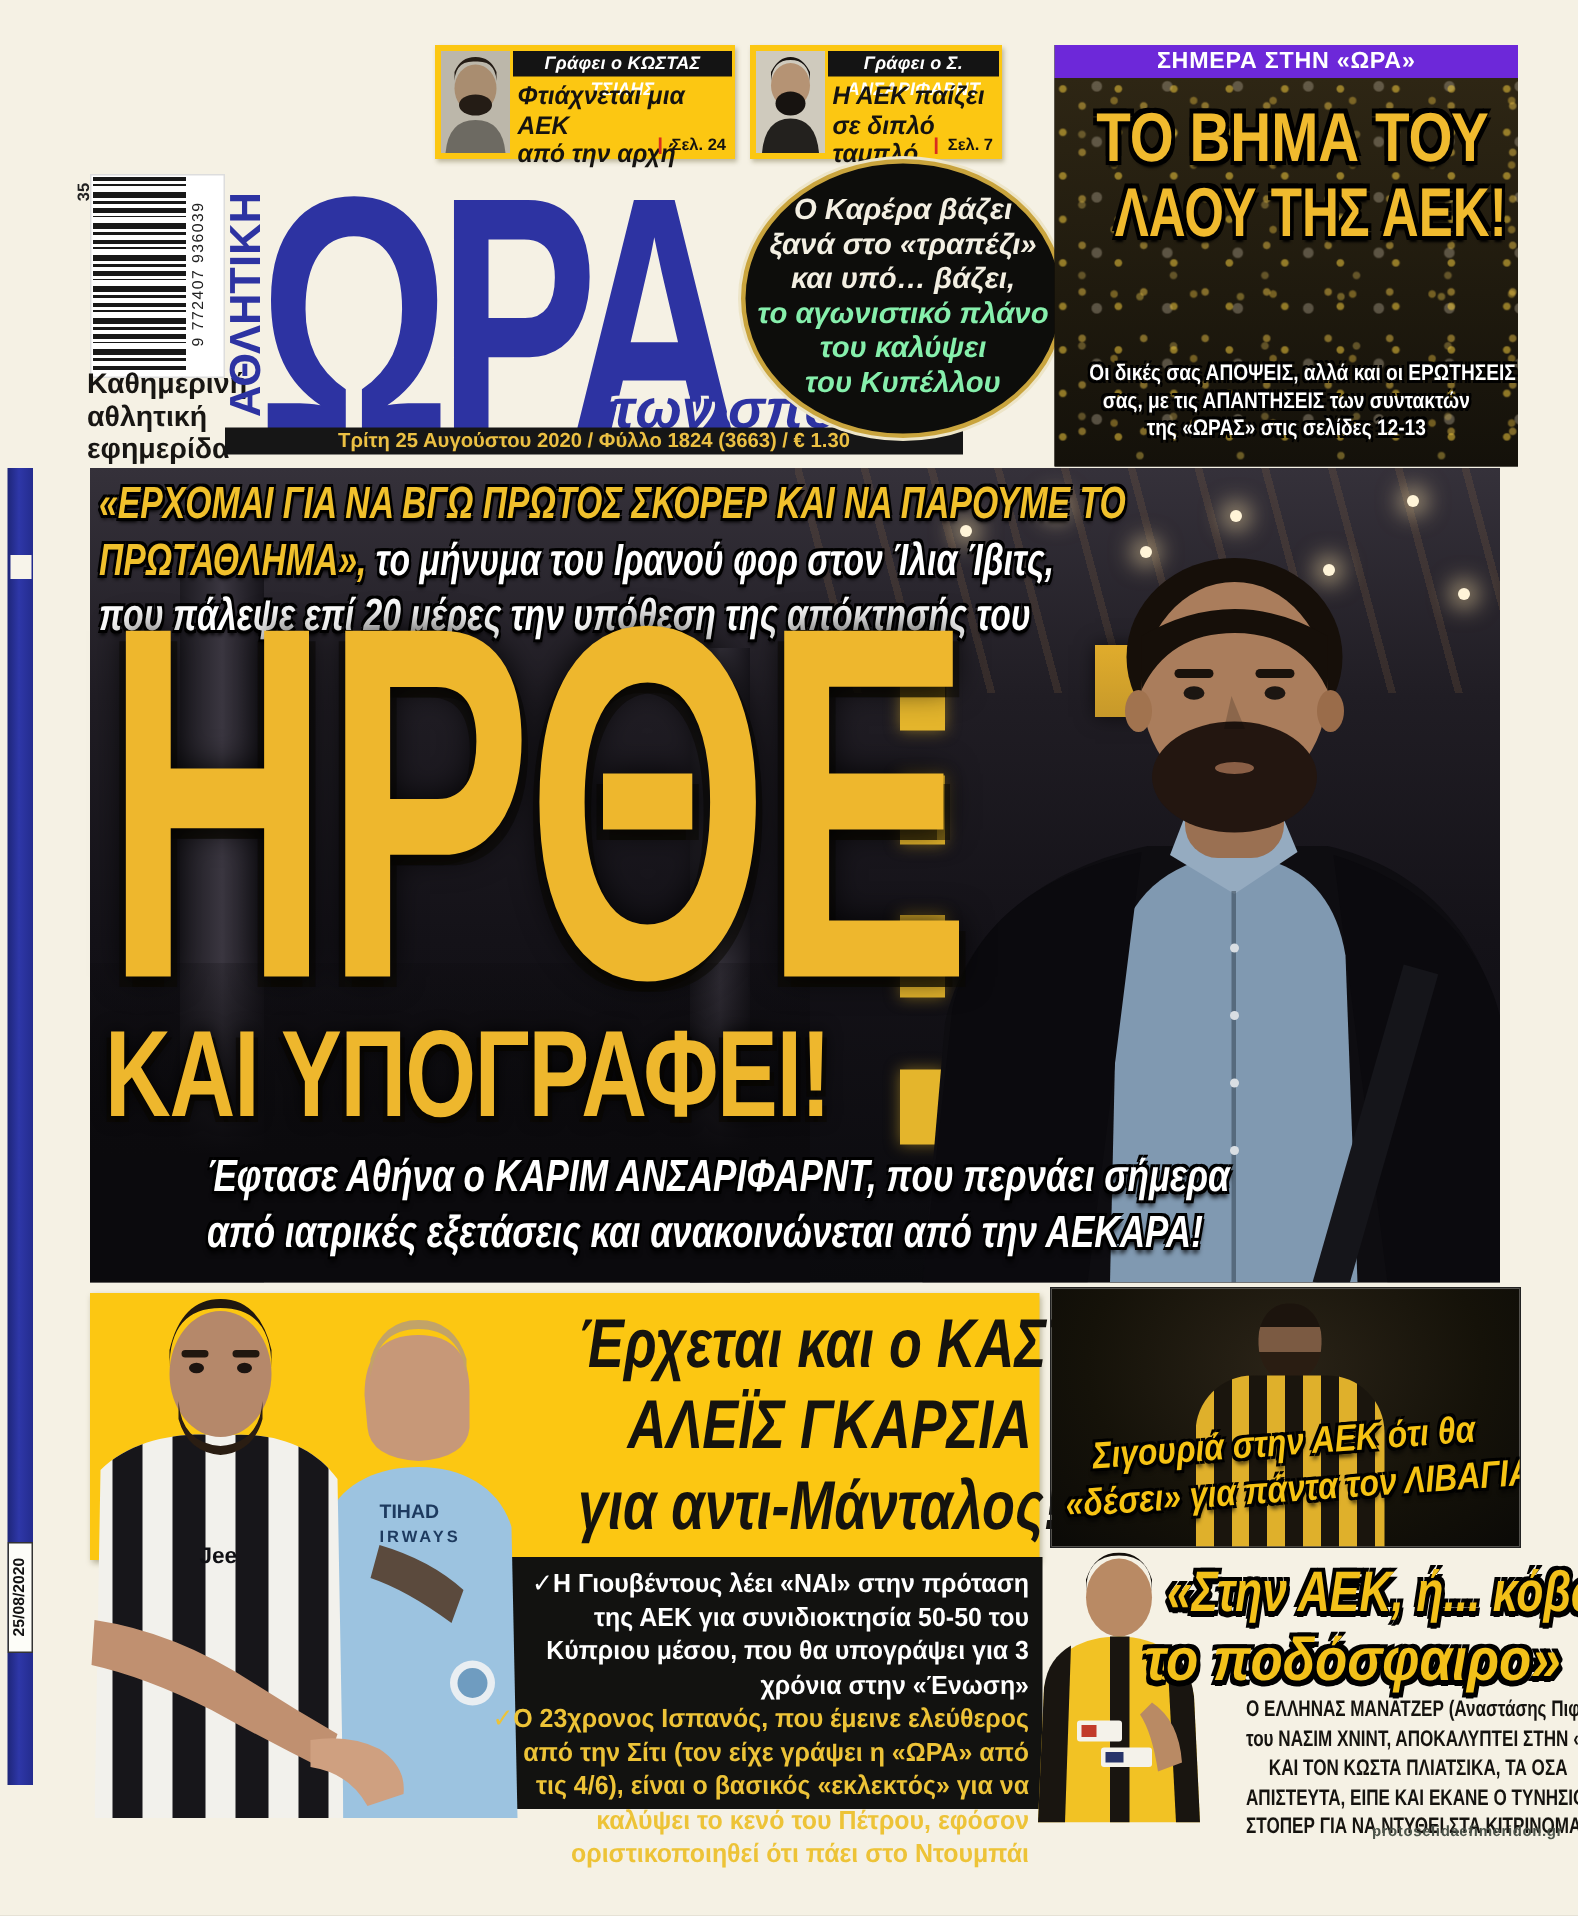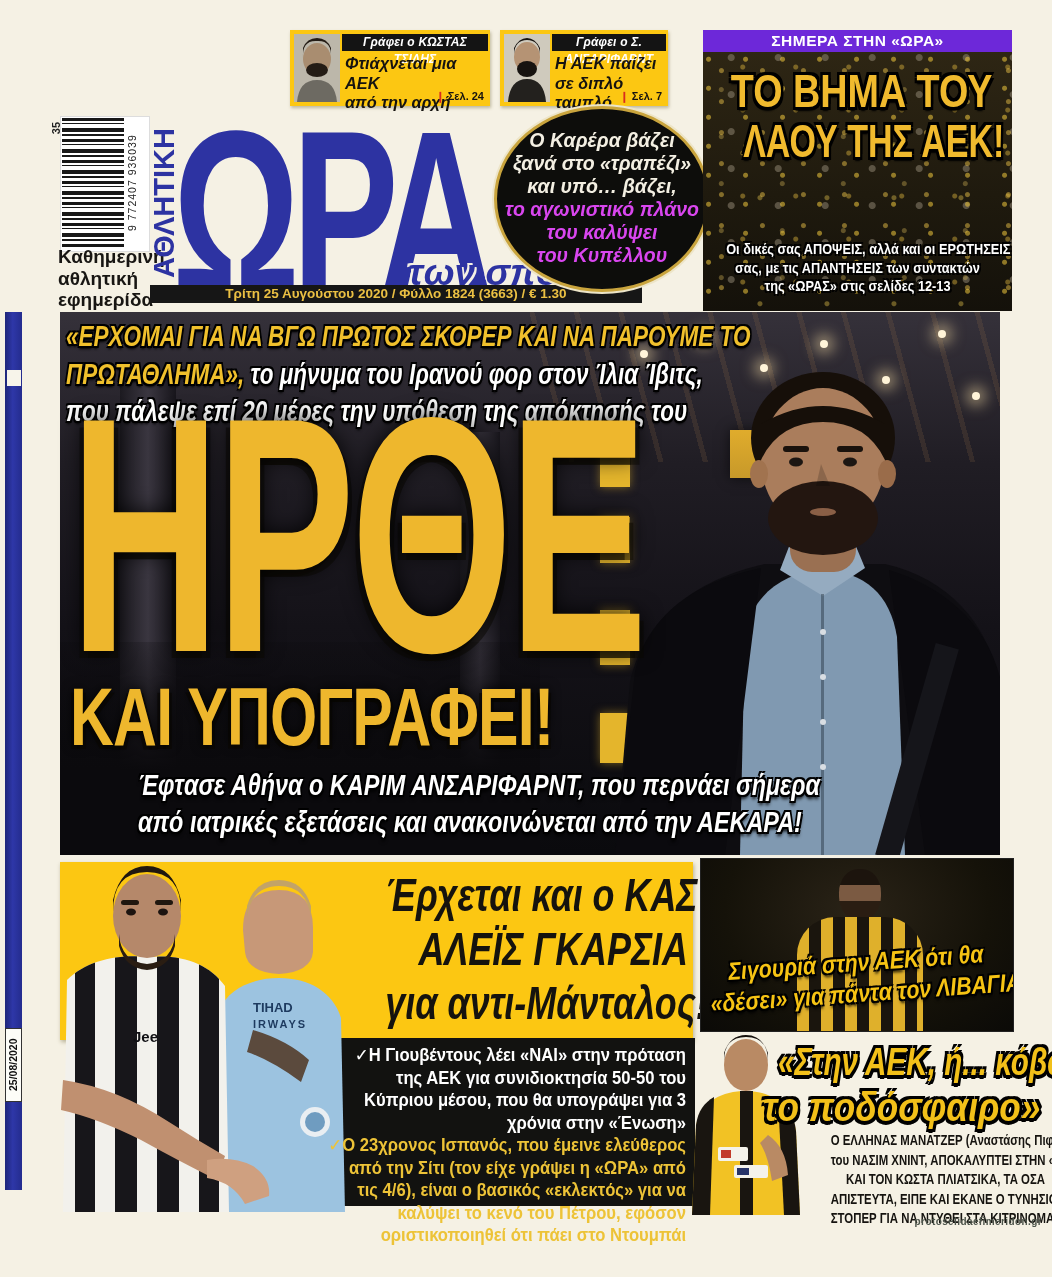"το αγωνιστικό πλάνο" .oval .y { color: #d946ef -> #86efac }
